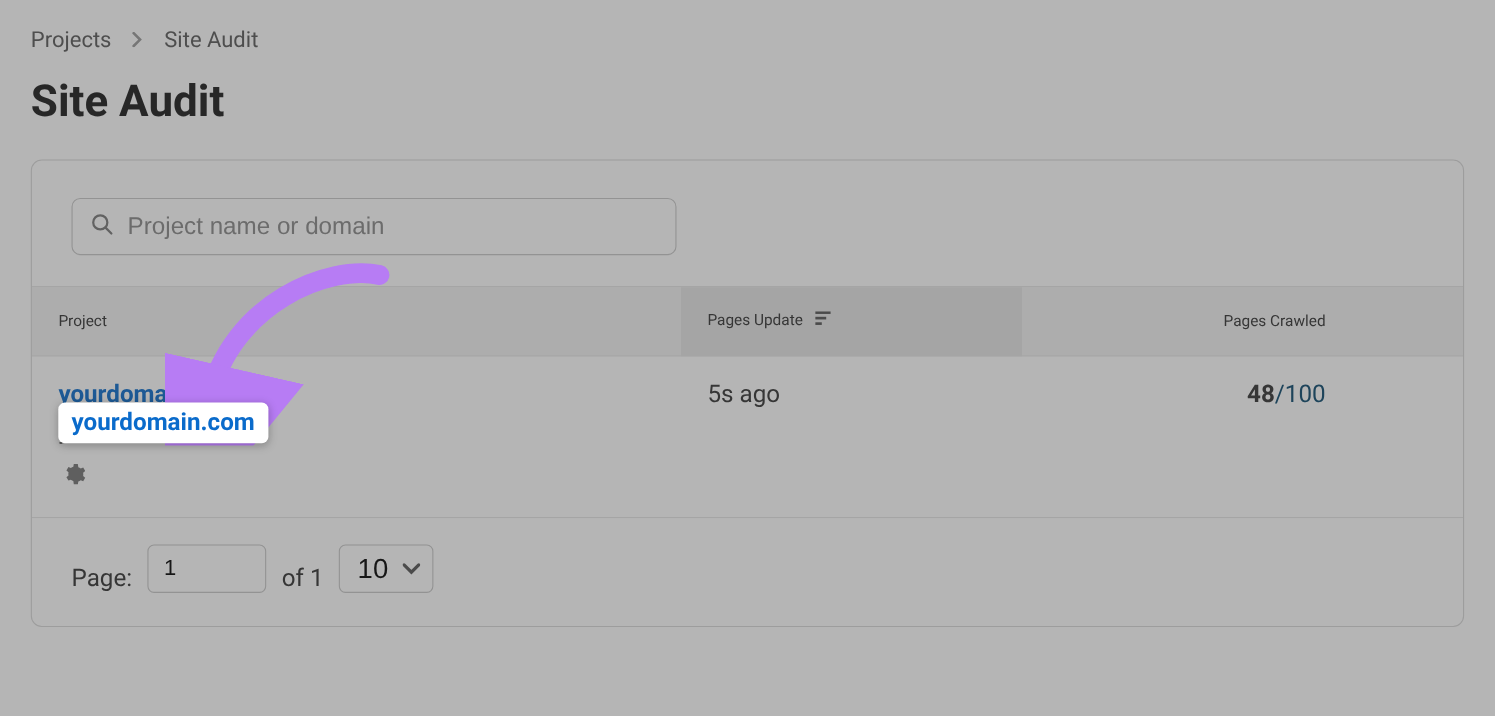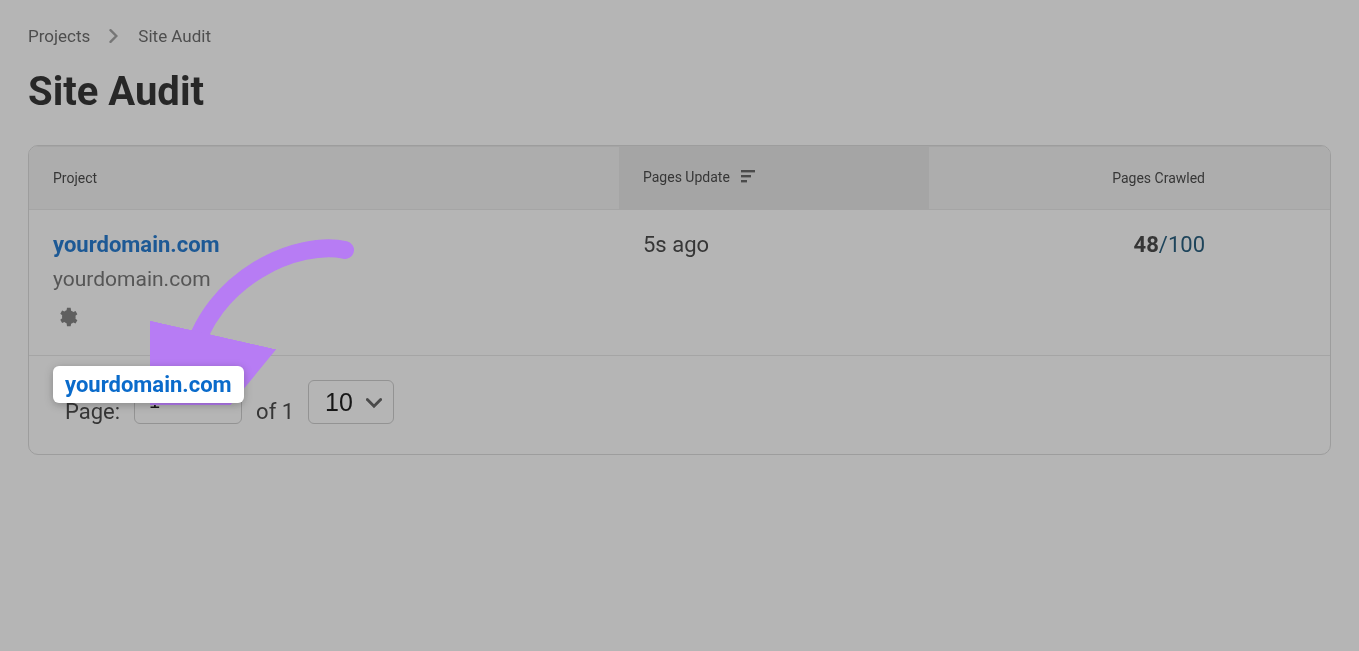"Projects" .breadcrumb { font-size: 17px -> 20px }
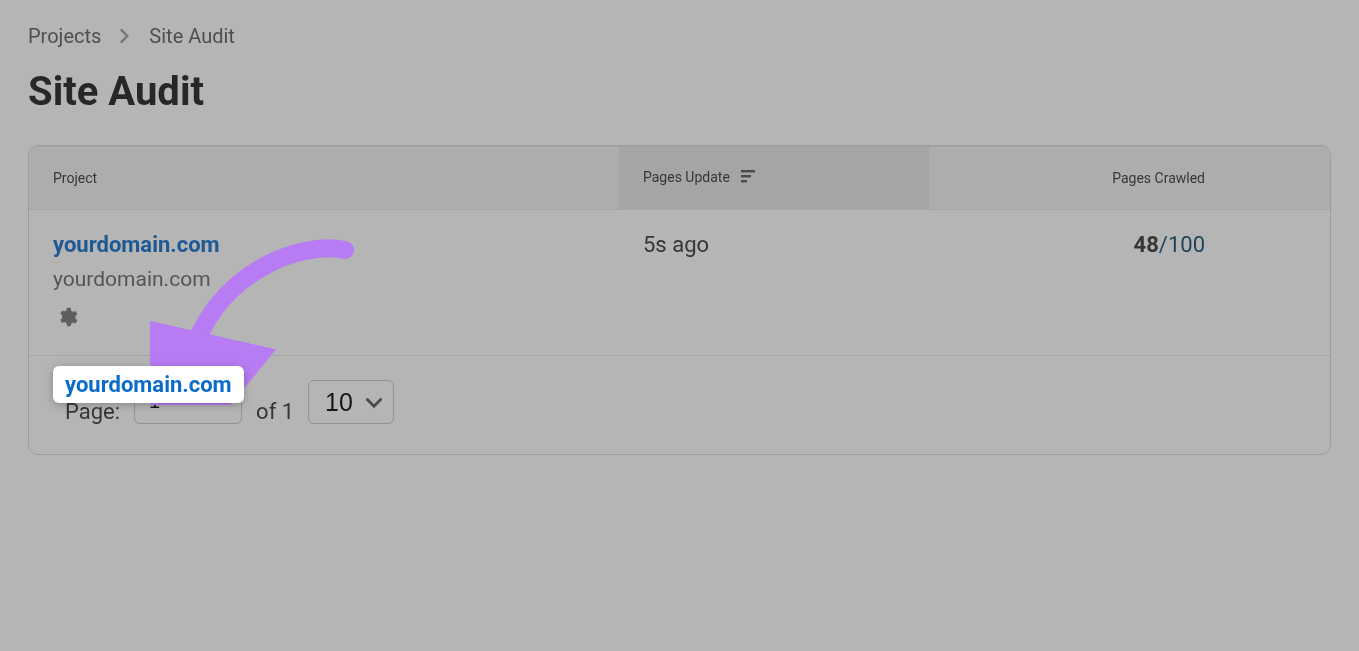"Project name or domain" div.card-search { html: none -> <div> <div> <span> <svg> <circle></circle> <line></line> </svg> </span> <input> </div> </div> }
